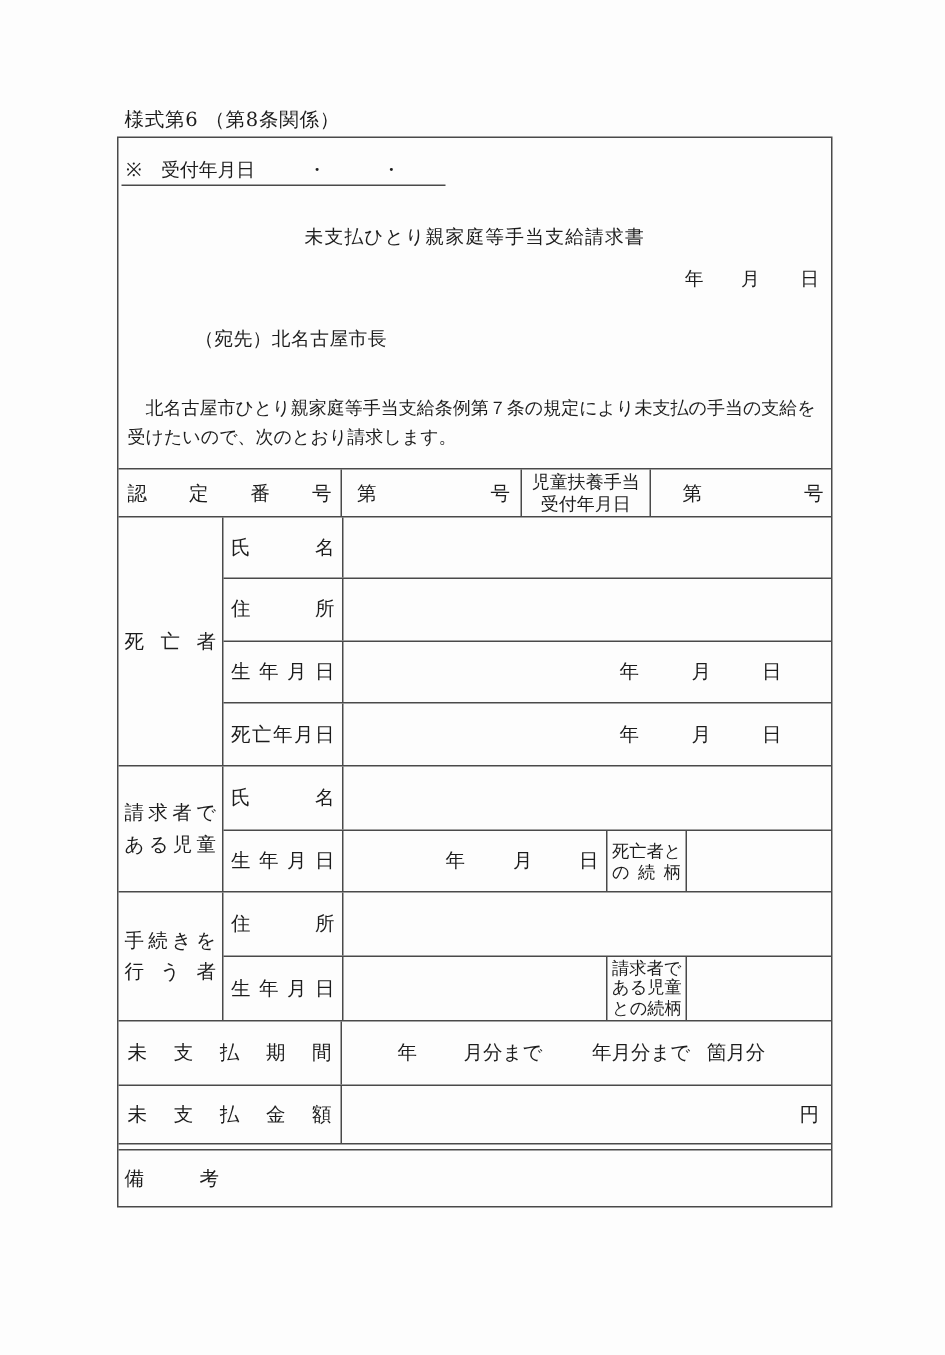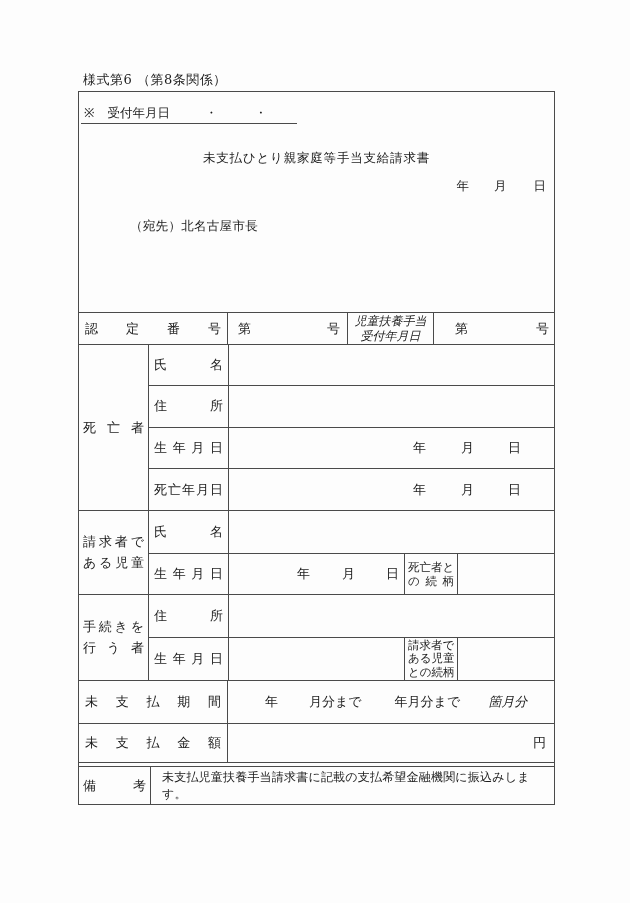"北名古屋市ひとり親家庭等手当支給条例第７条の規定により未支払の手当の支給を受けた" div.bodypar { html: none -> <div>北名古屋市ひとり親家庭等手当支給条例第７条の規定により未支払の手当の支給を受けたいので、次のとおり請求します。</div> }
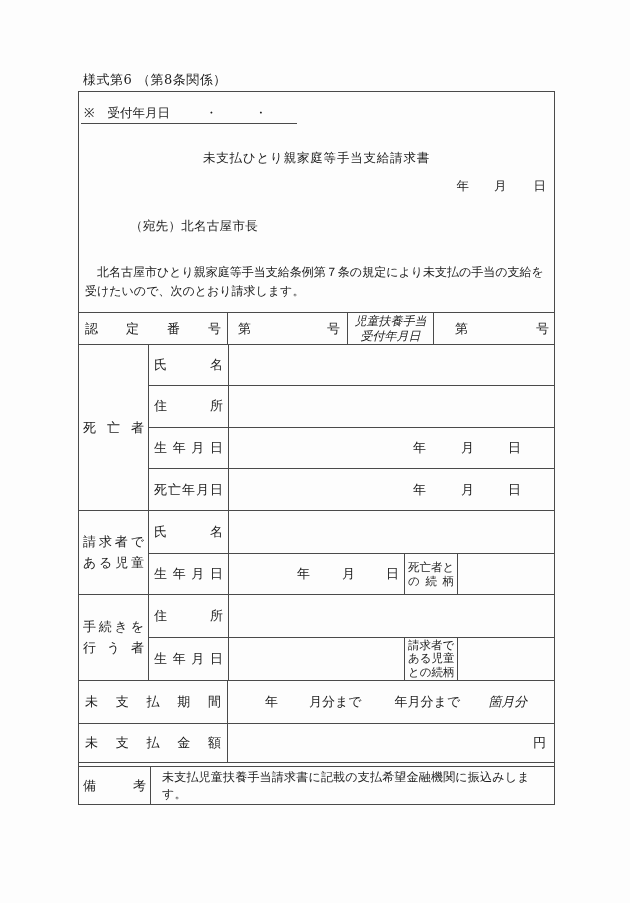"児童扶養手当" .w-jifu { font-style: italic -> none }
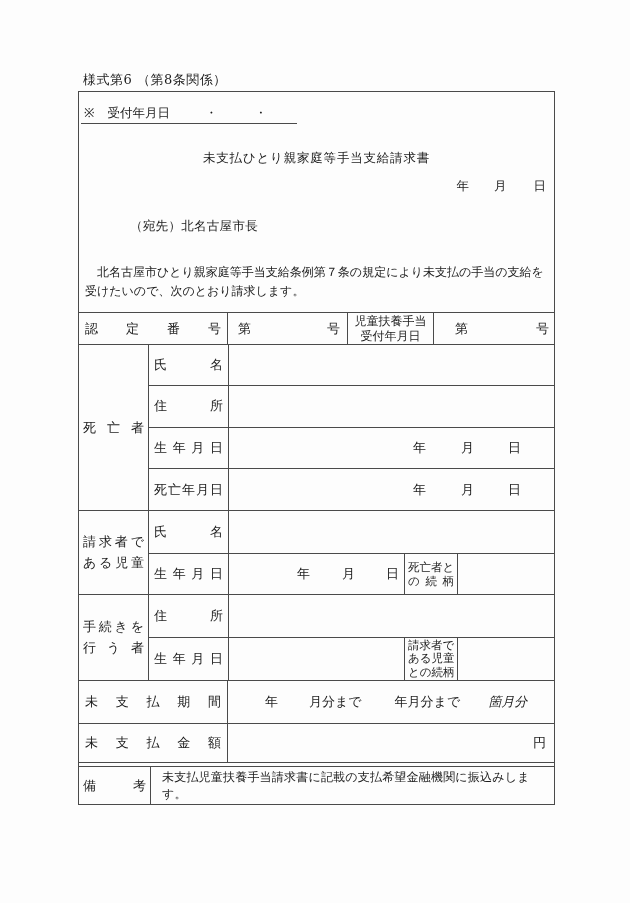"箇月分" .ml11 { font-style: italic -> none; margin-left: 28px -> 11px }
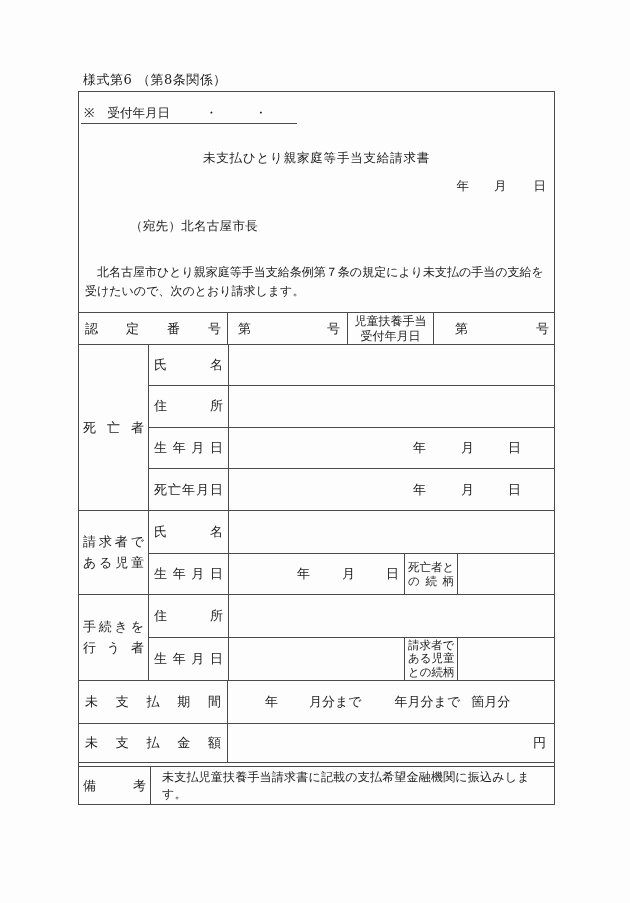"未支払児童扶養手当請求書に記載の支払希望金融機関に振込みします。" div.cell { html: <div> <span>未支払児童扶養手当請求書に記載の支払希望金融機関に振込みします。</span> </div> -> none }
